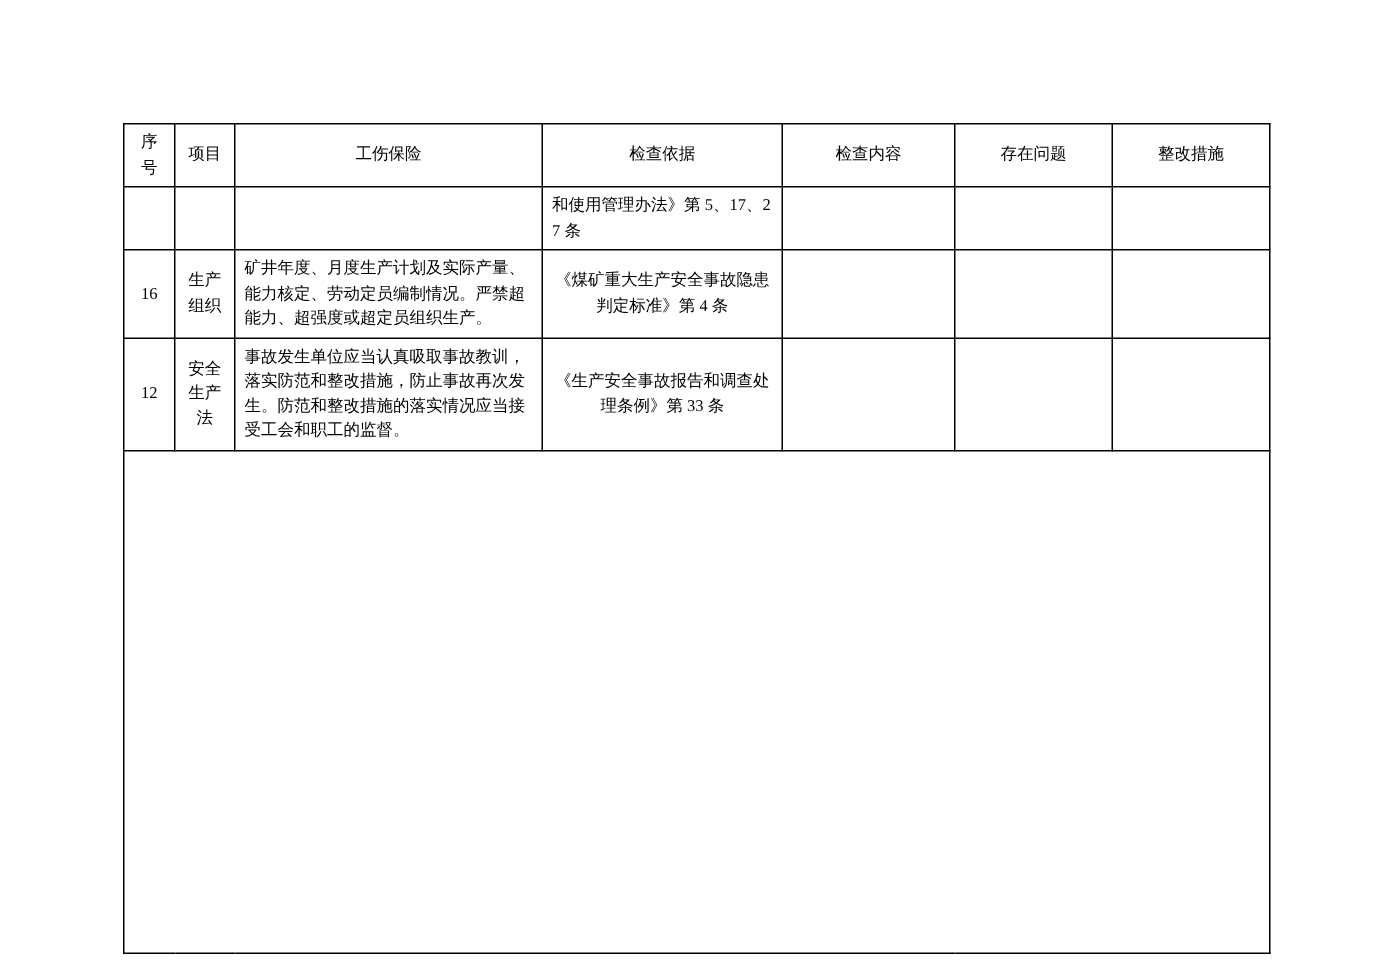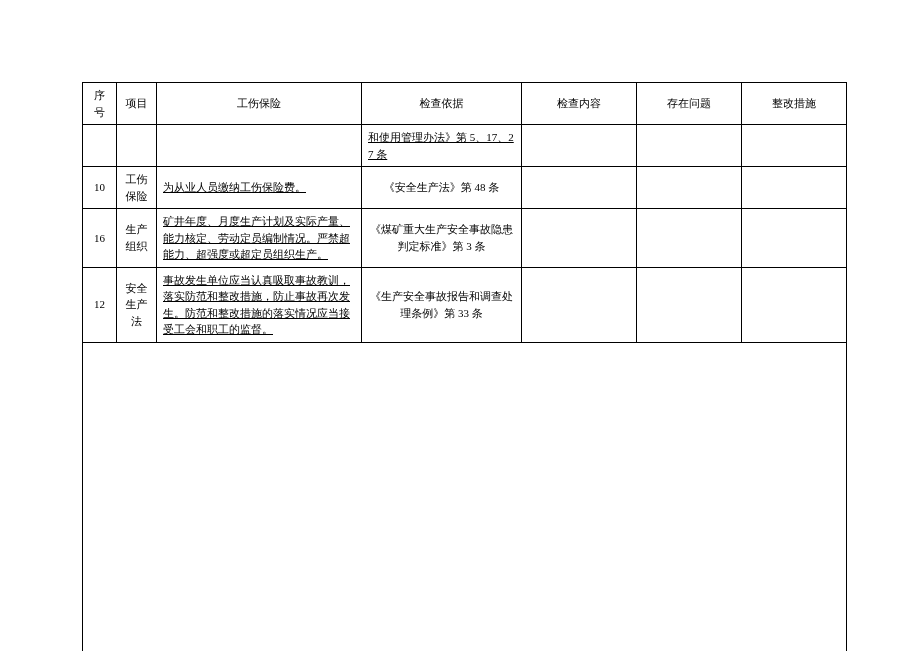"和使用管理办法》第 5、17、27 条" .left { text-decoration: underline -> none }
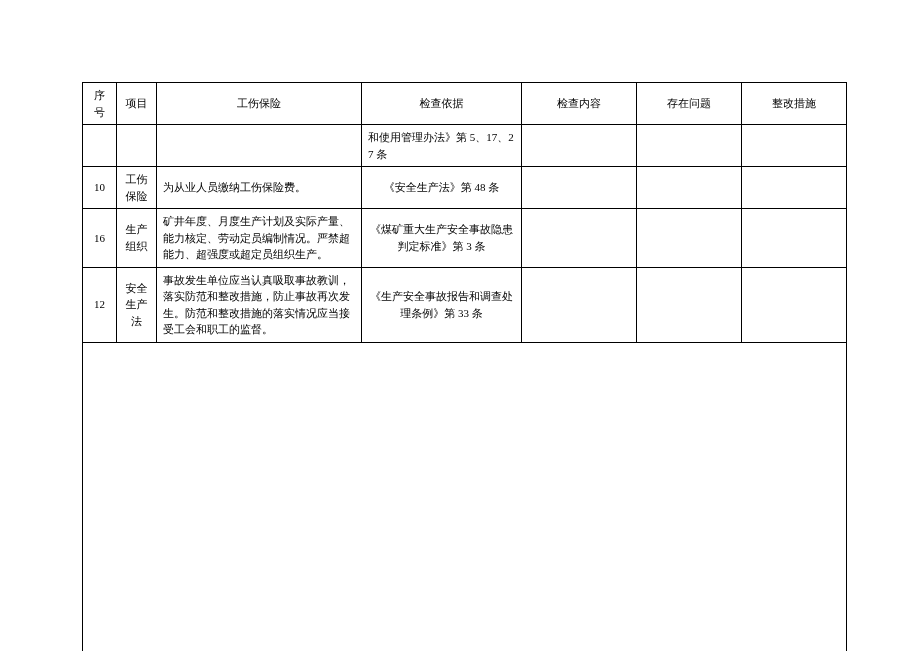"10" tr { html: <tr> <td>10</td> <td>工伤保险</td> <td>为从业人员缴纳工伤保险费。</td> <td>《安全生产法》第 48 条</td> <td></td> <td></td> <td></td> </tr> -> none }
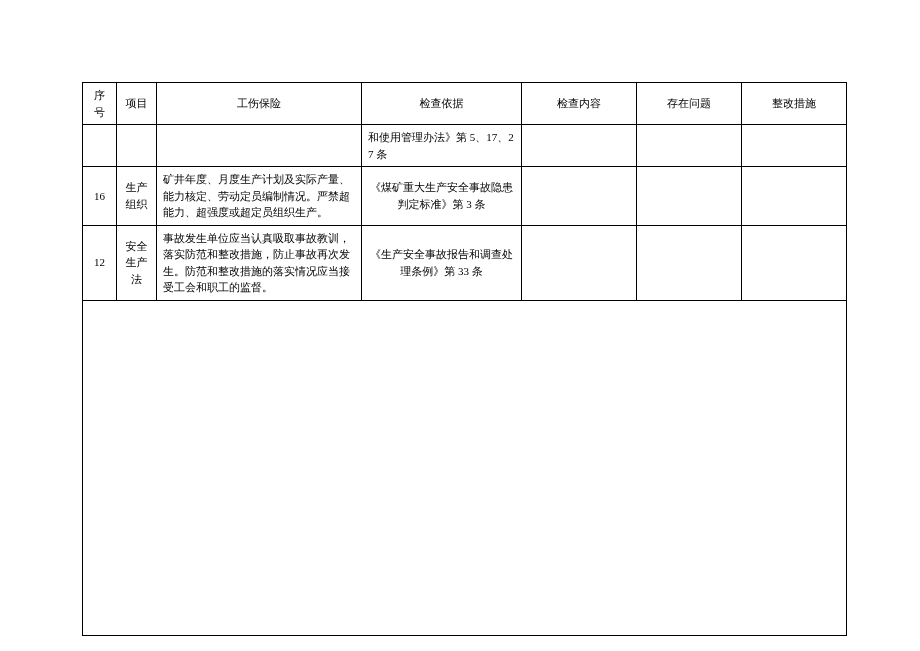"《煤矿重大生产安全事故隐患判定标准》第 3 条" td.center { text: 3 -> 4 }
